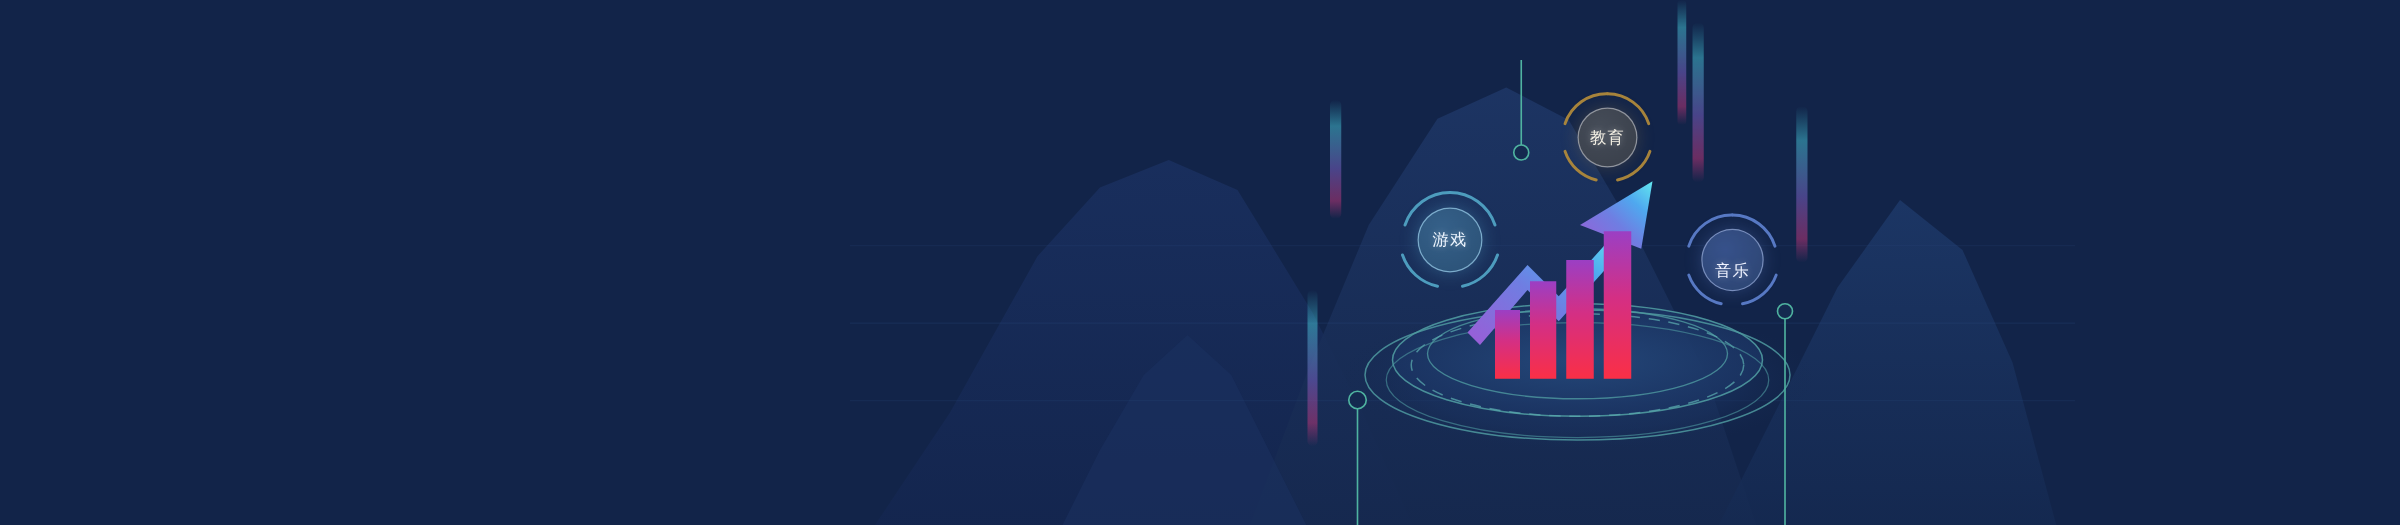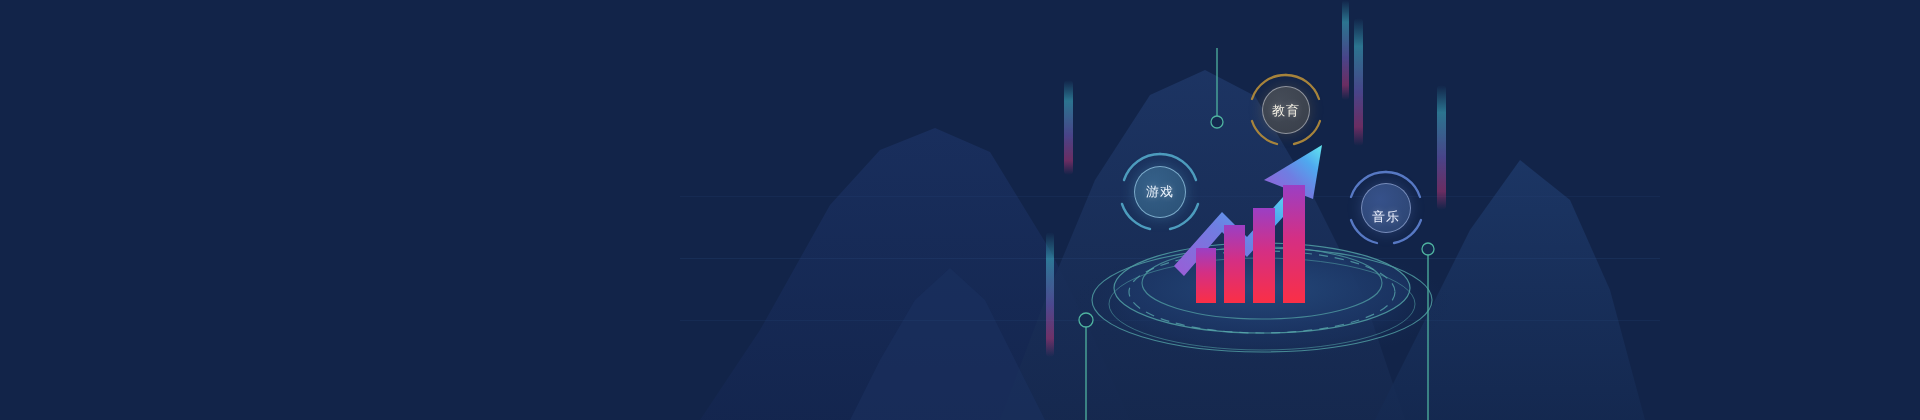"教育" div.badge { font-family: none -> Liberation Mono, monospace }
